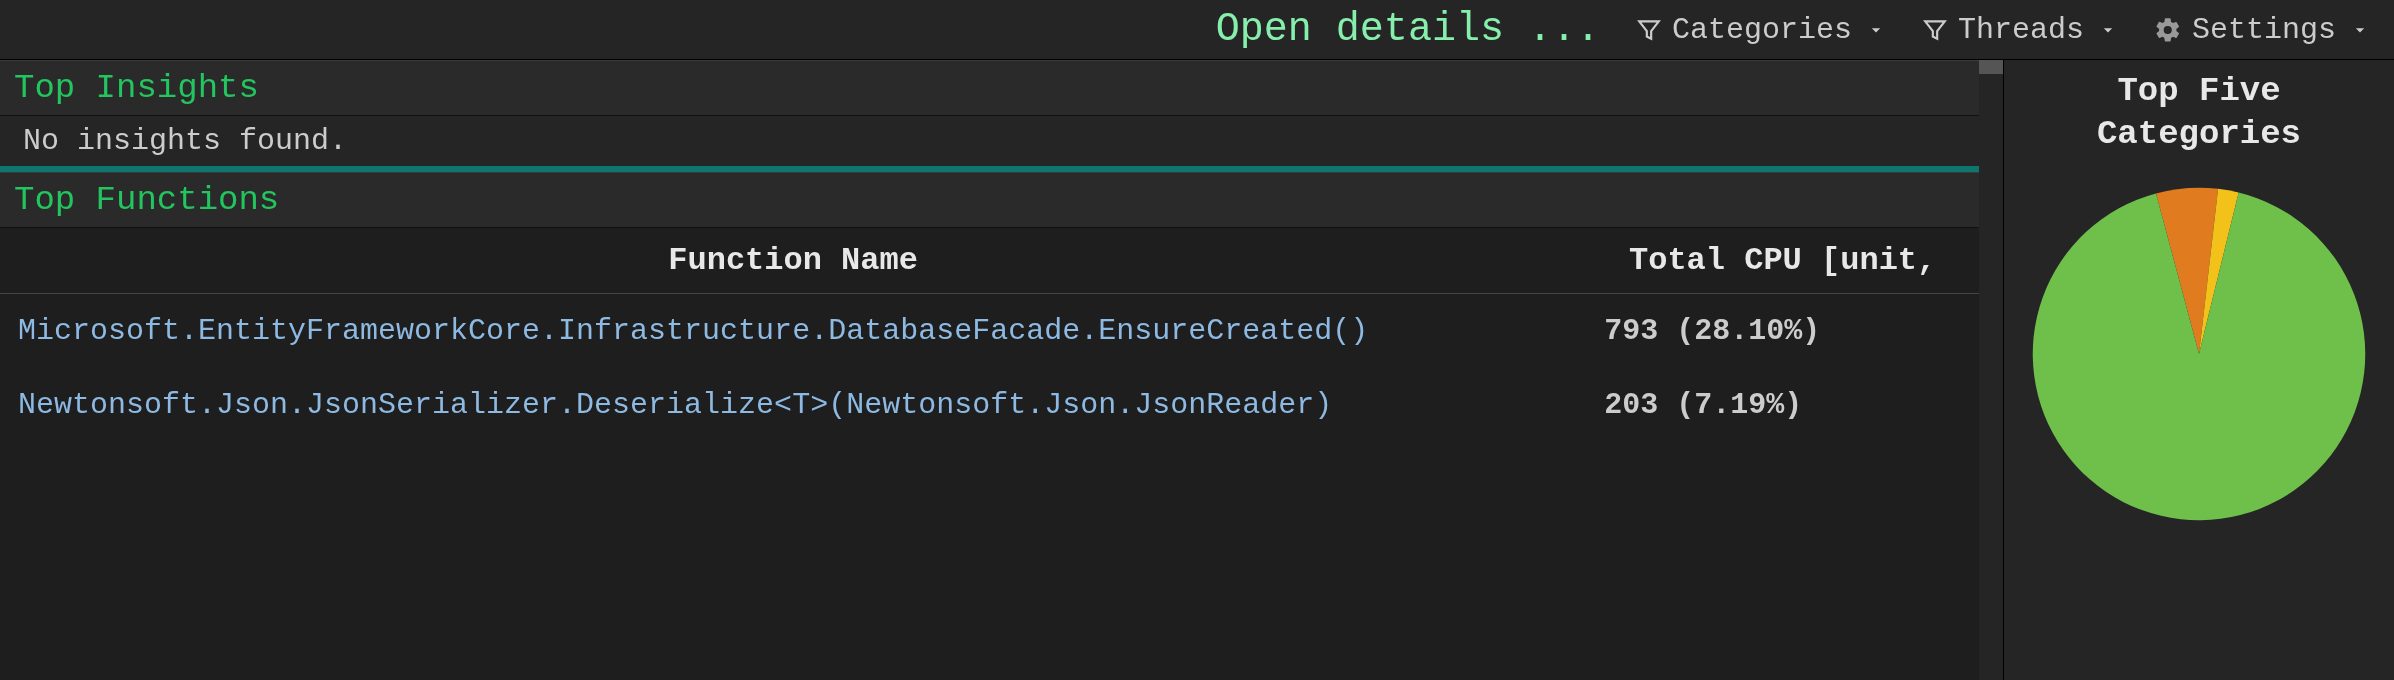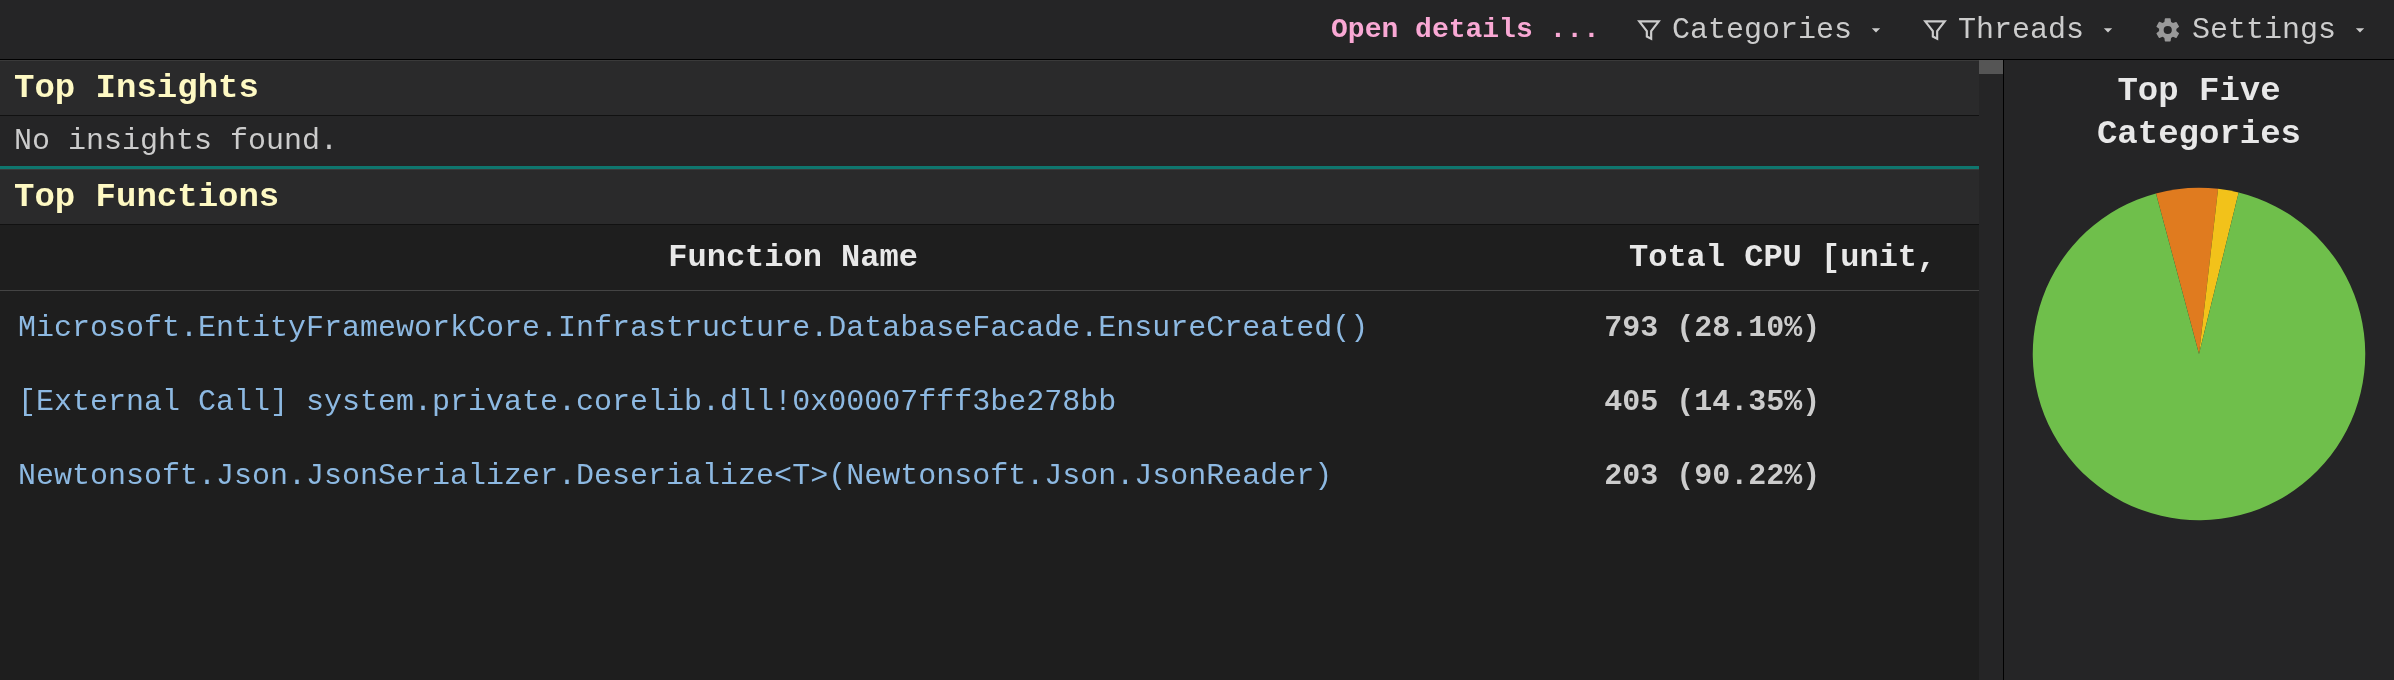"Open details ..." .toolbar-link { color: #f9a8d4 -> #86efac; font-size: 28px -> 40px; font-weight: bold -> none }
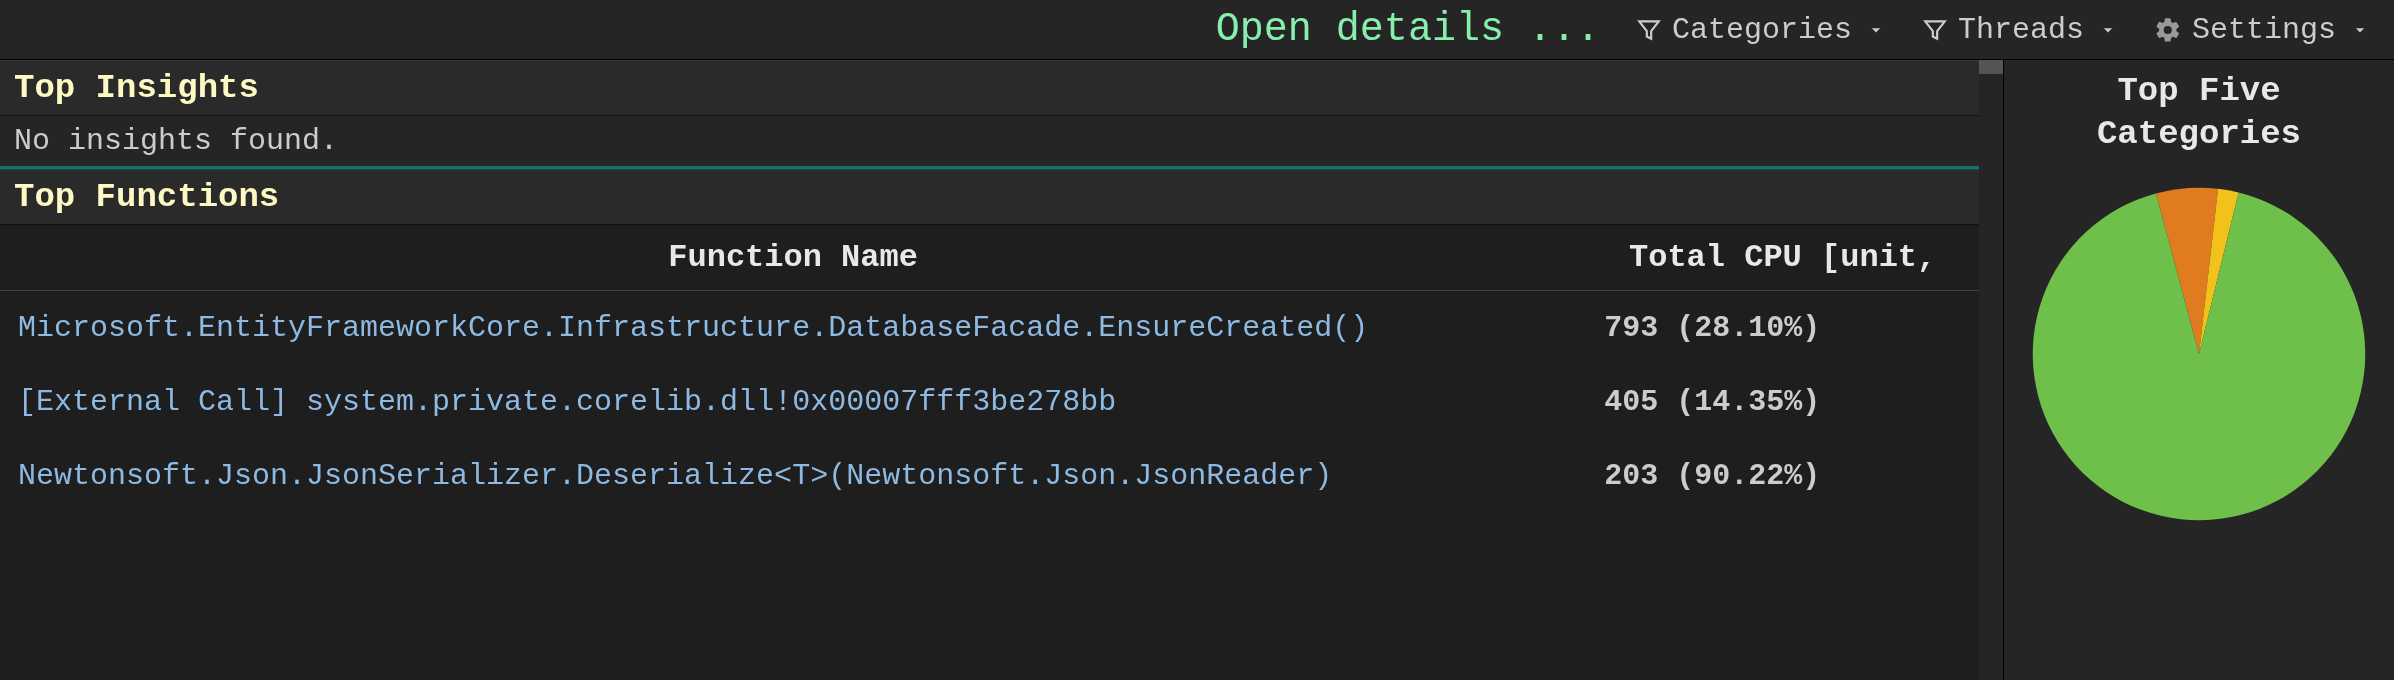"Top Insights" .section-header { color: #fef9c3 -> #22c55e; font-weight: bold -> normal }
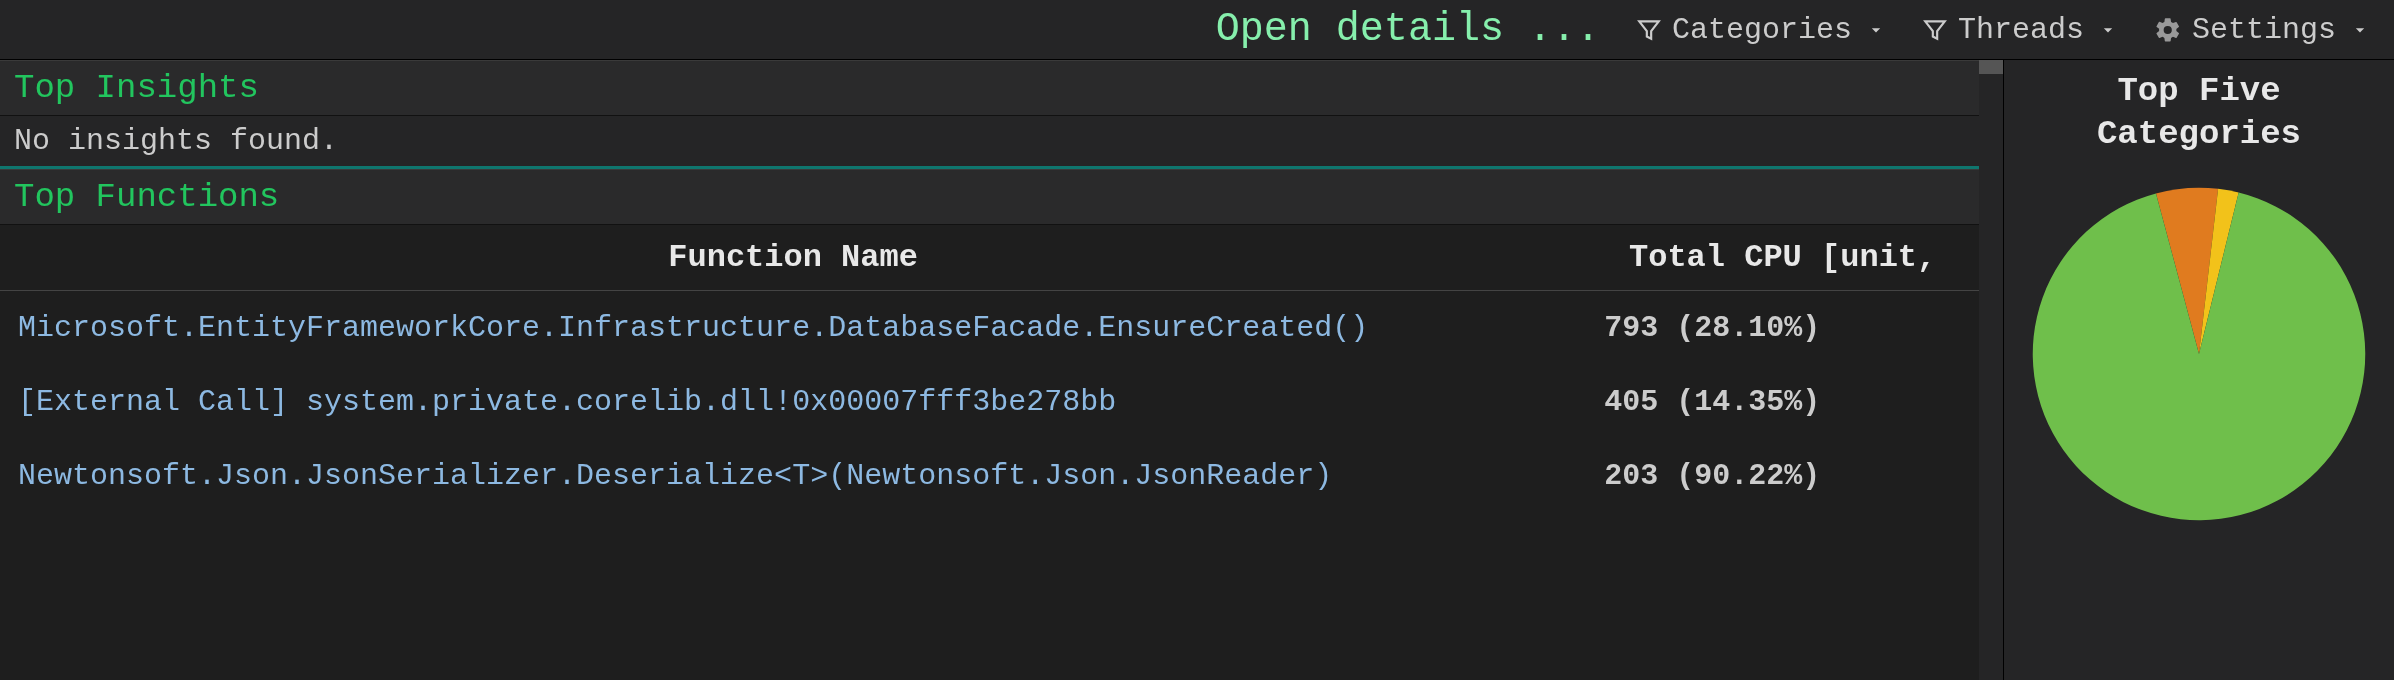"No insights found." .section-body { border-bottom: 3px solid #0f766e -> 6px solid #0f766e; padding: 8px 14px -> 8px 23px }
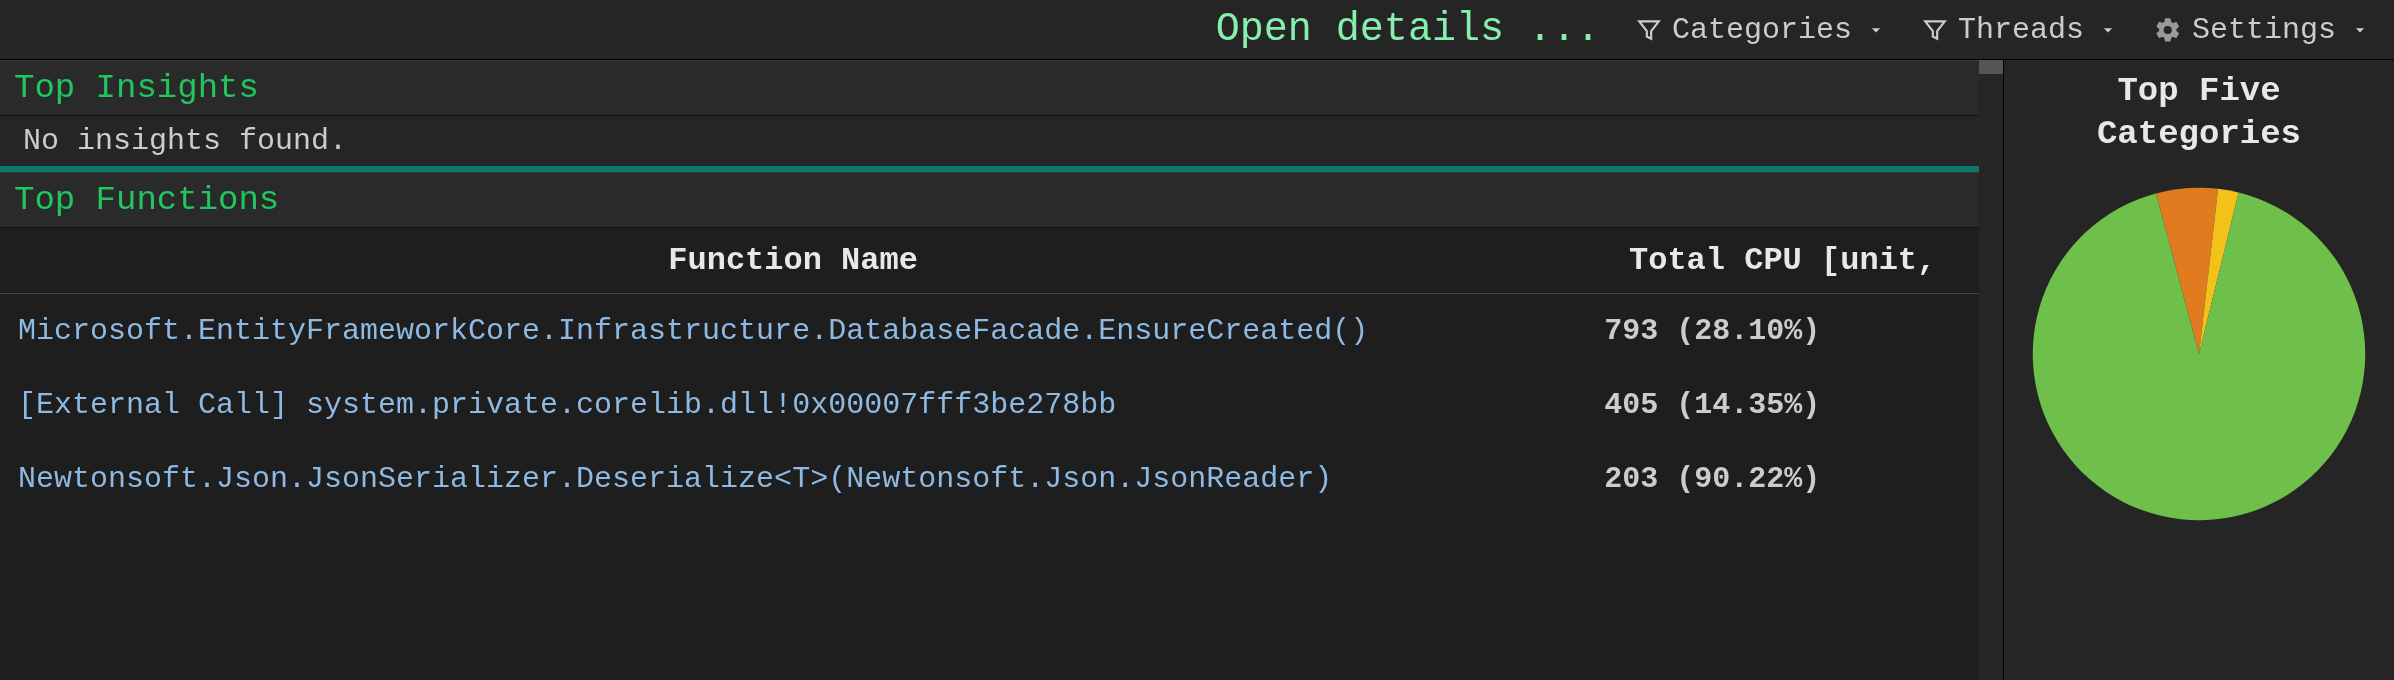"[External Call]" tr { html: <tr> <td><span>[External Call] system.private.corelib.dll!0x00007fff3be278bb</span></td> <td>405 (14.35%)</td> </tr> -> none }
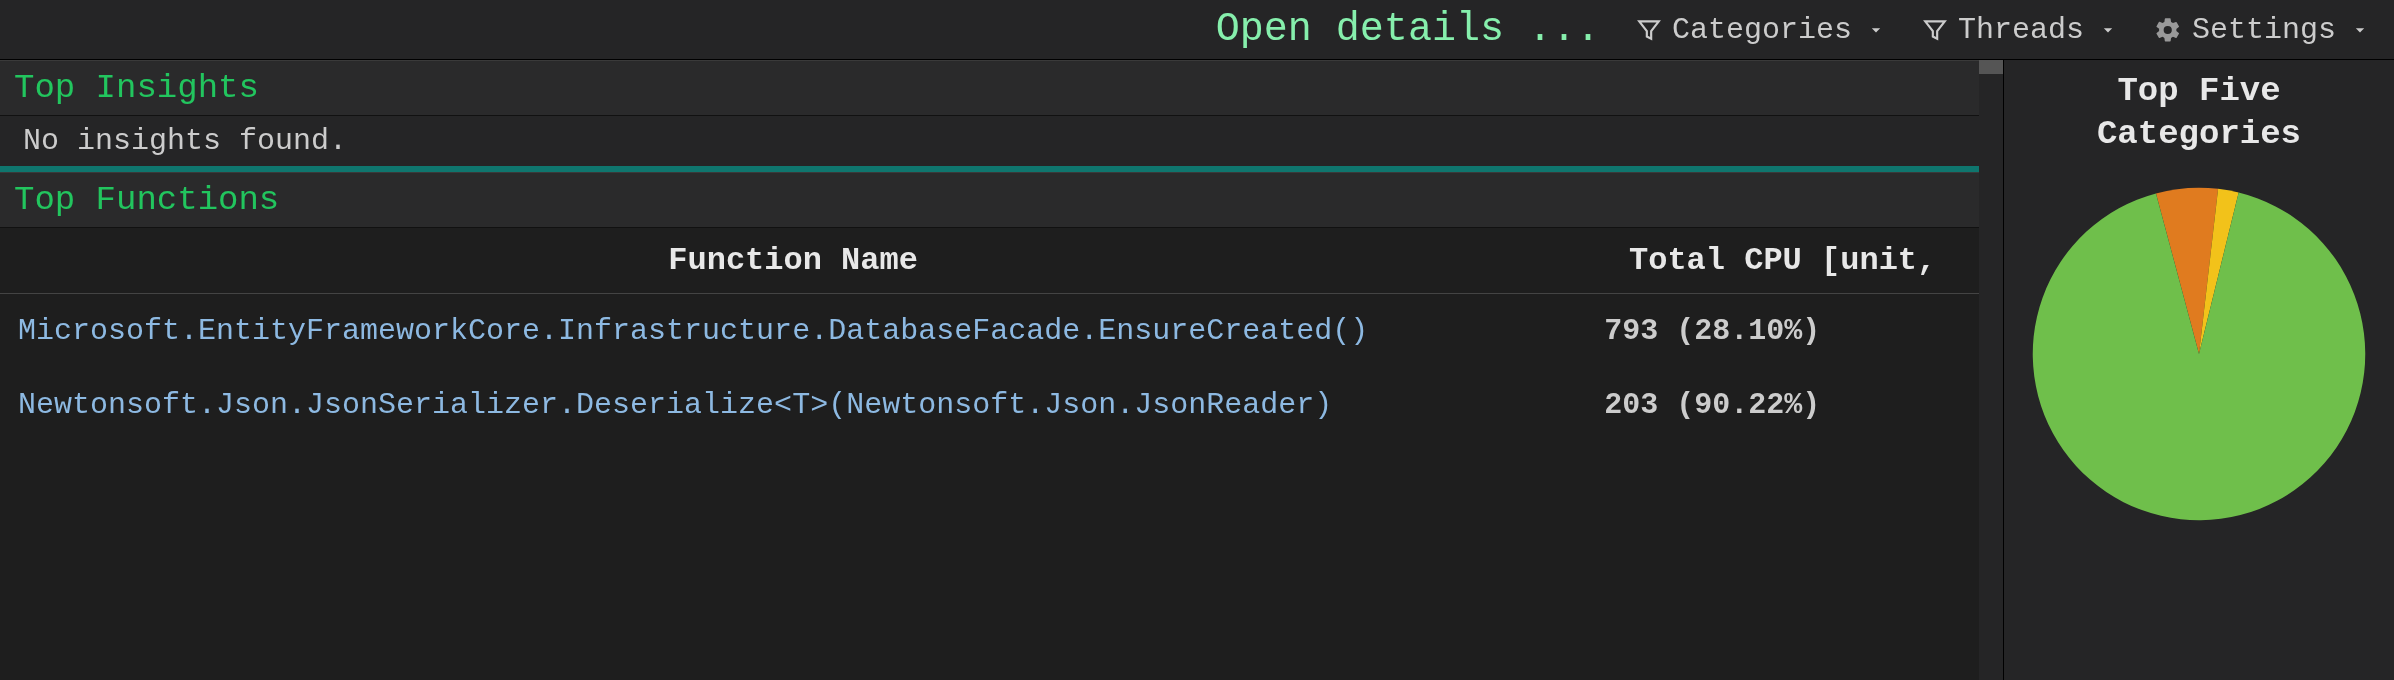"203 (90.22%)" td.cpu-cell { text: 90.22% -> 7.19% }
